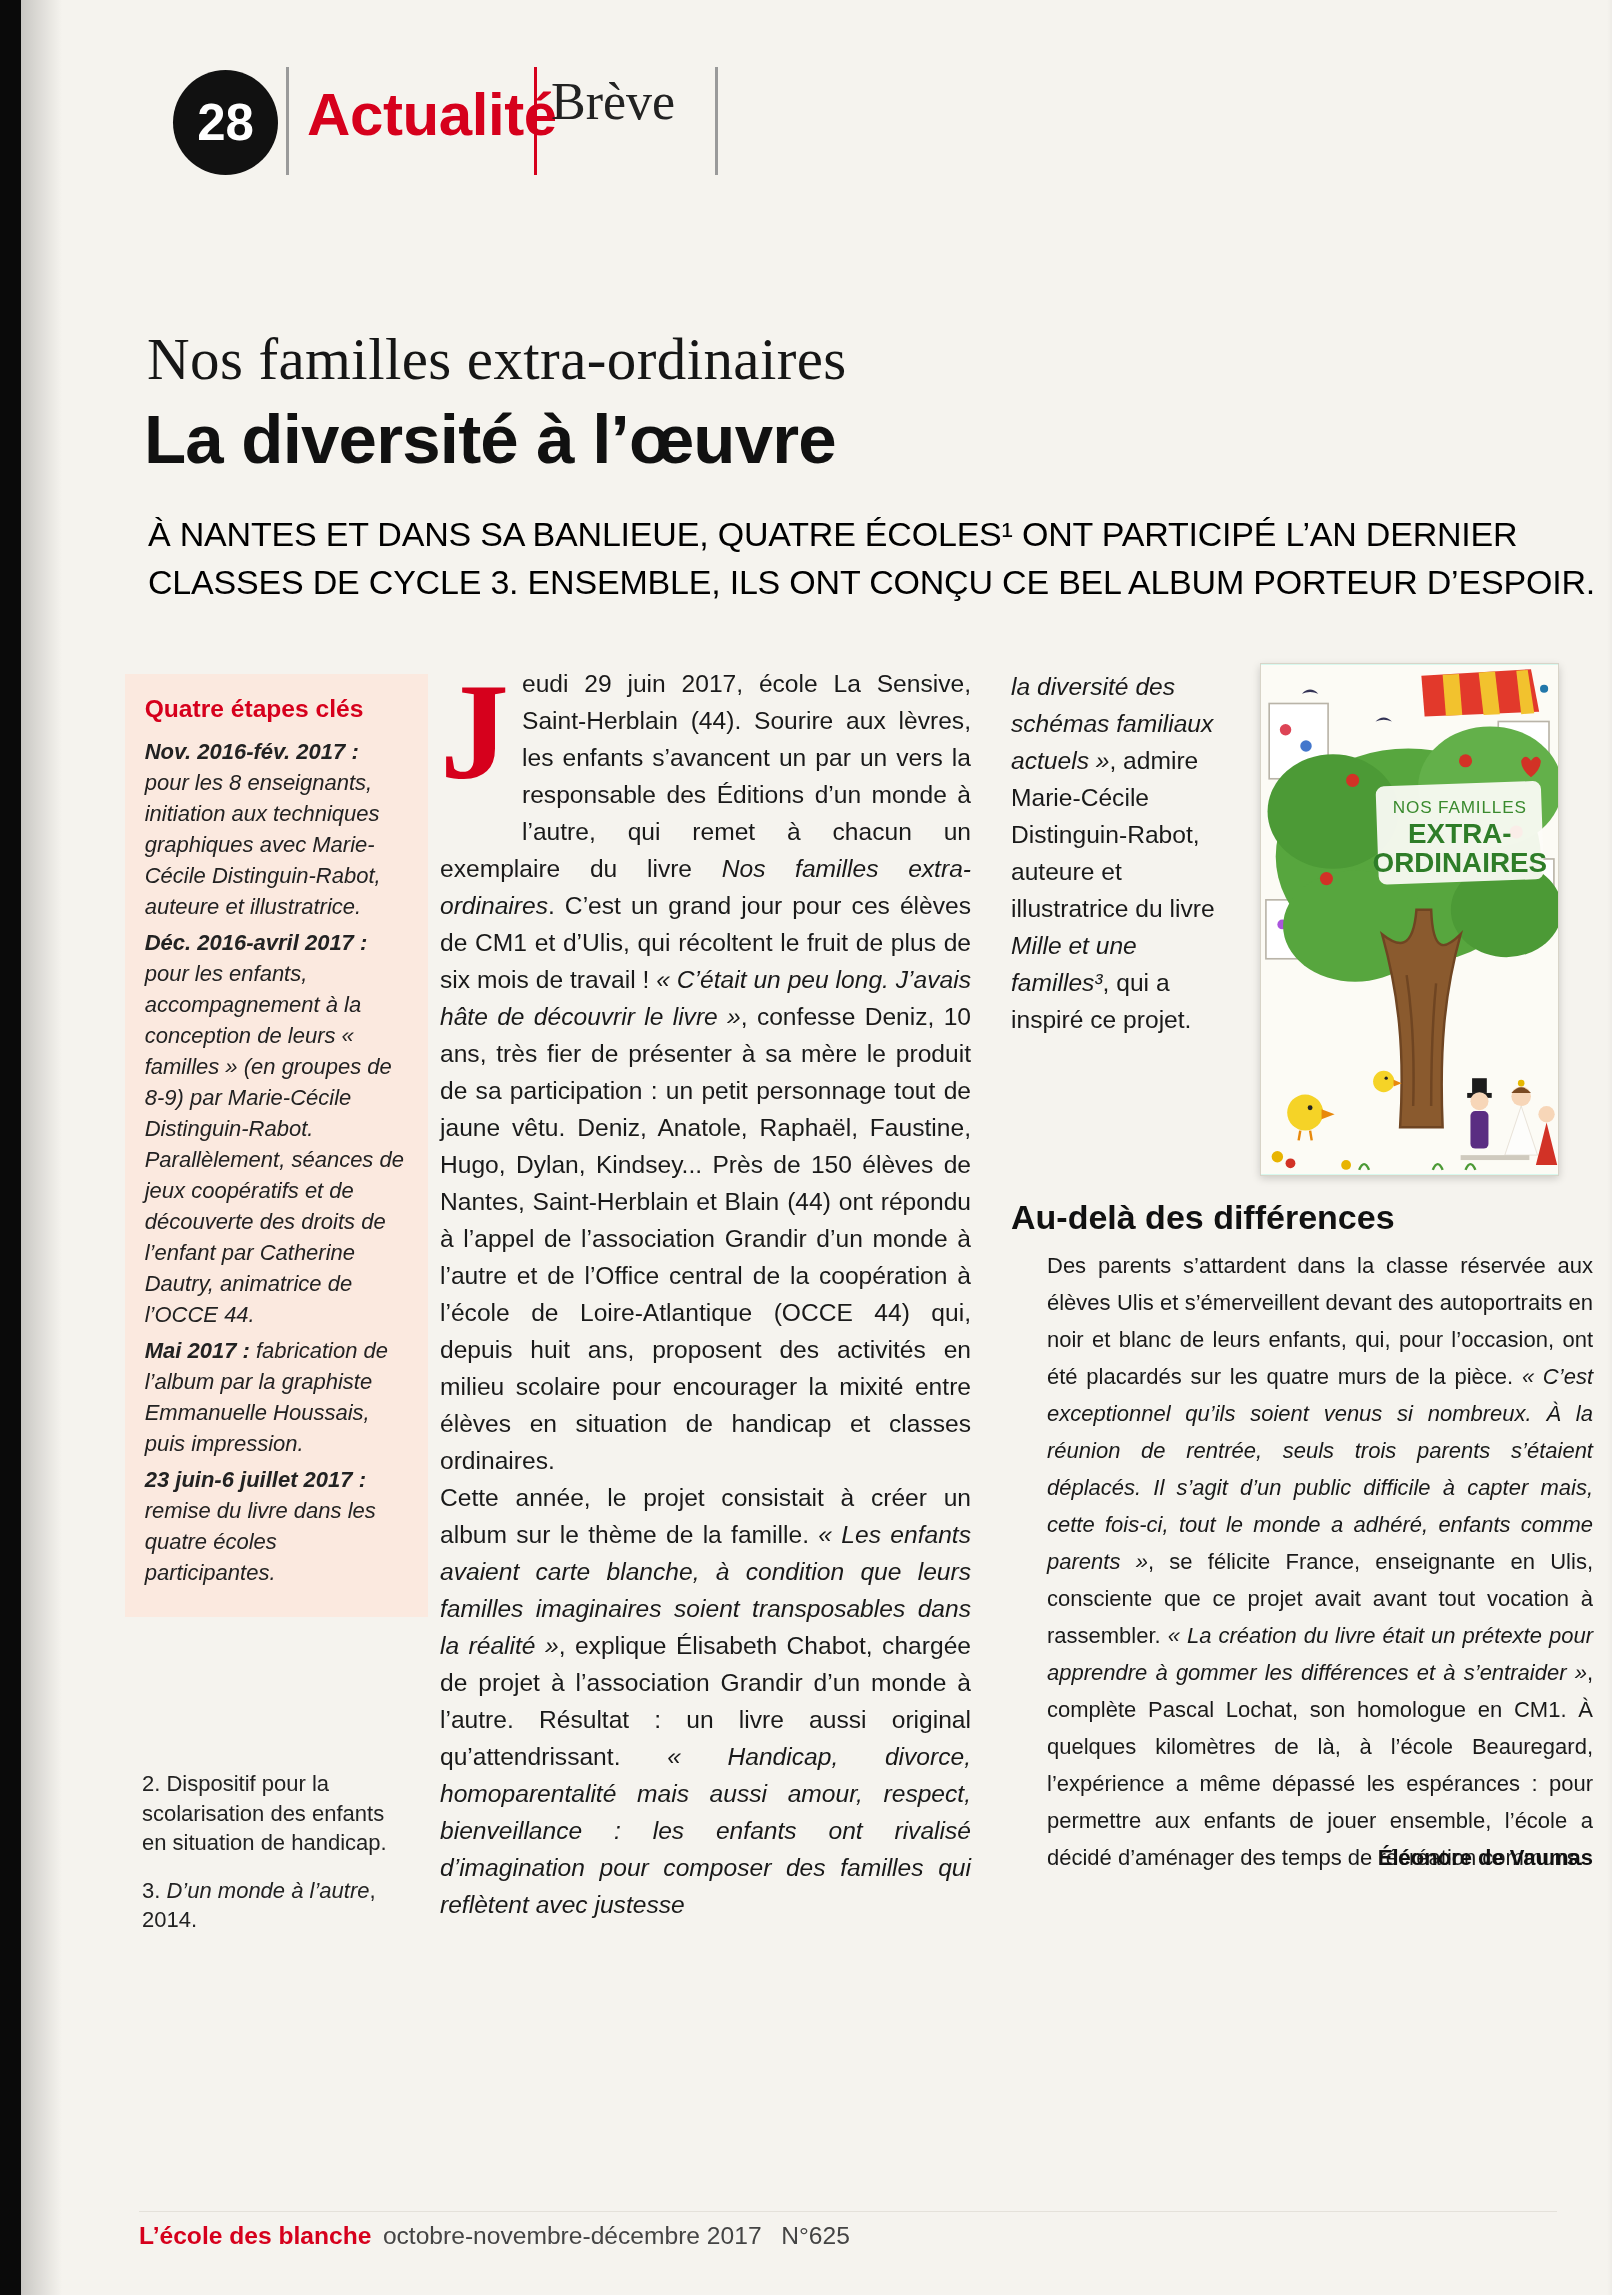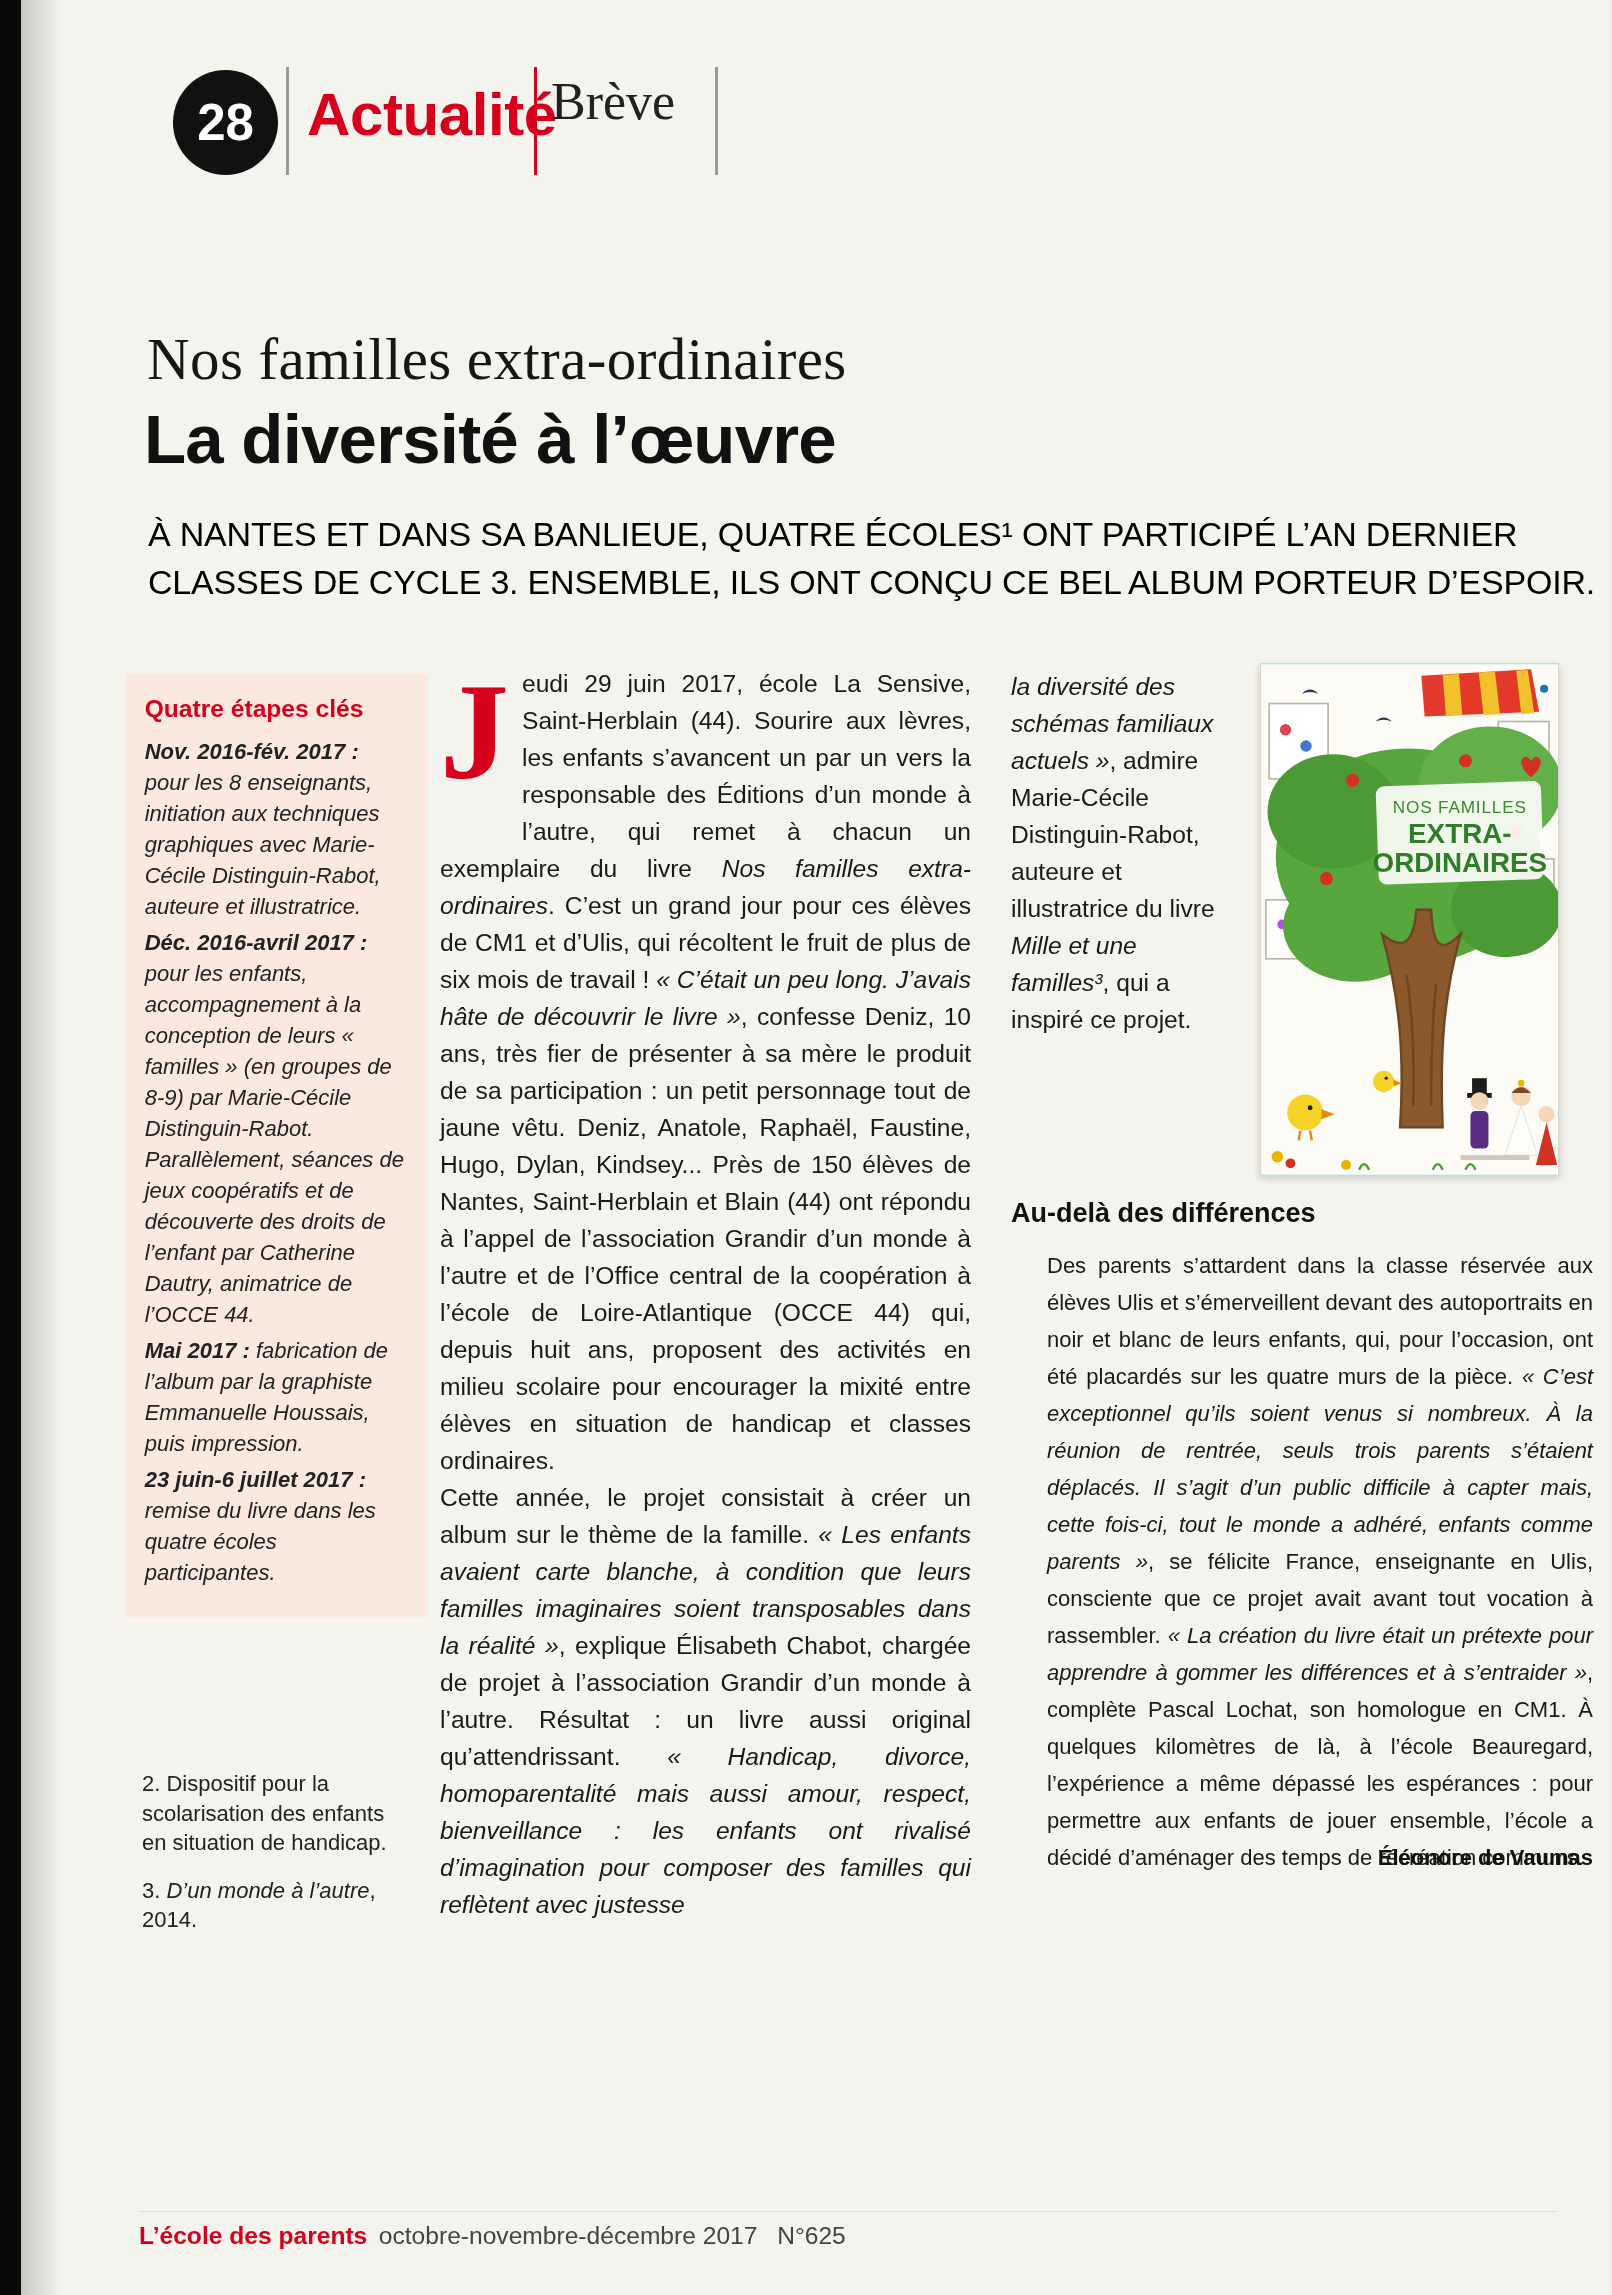"Au-delà des différences" .section-heading { font-size: 27px -> 34px }
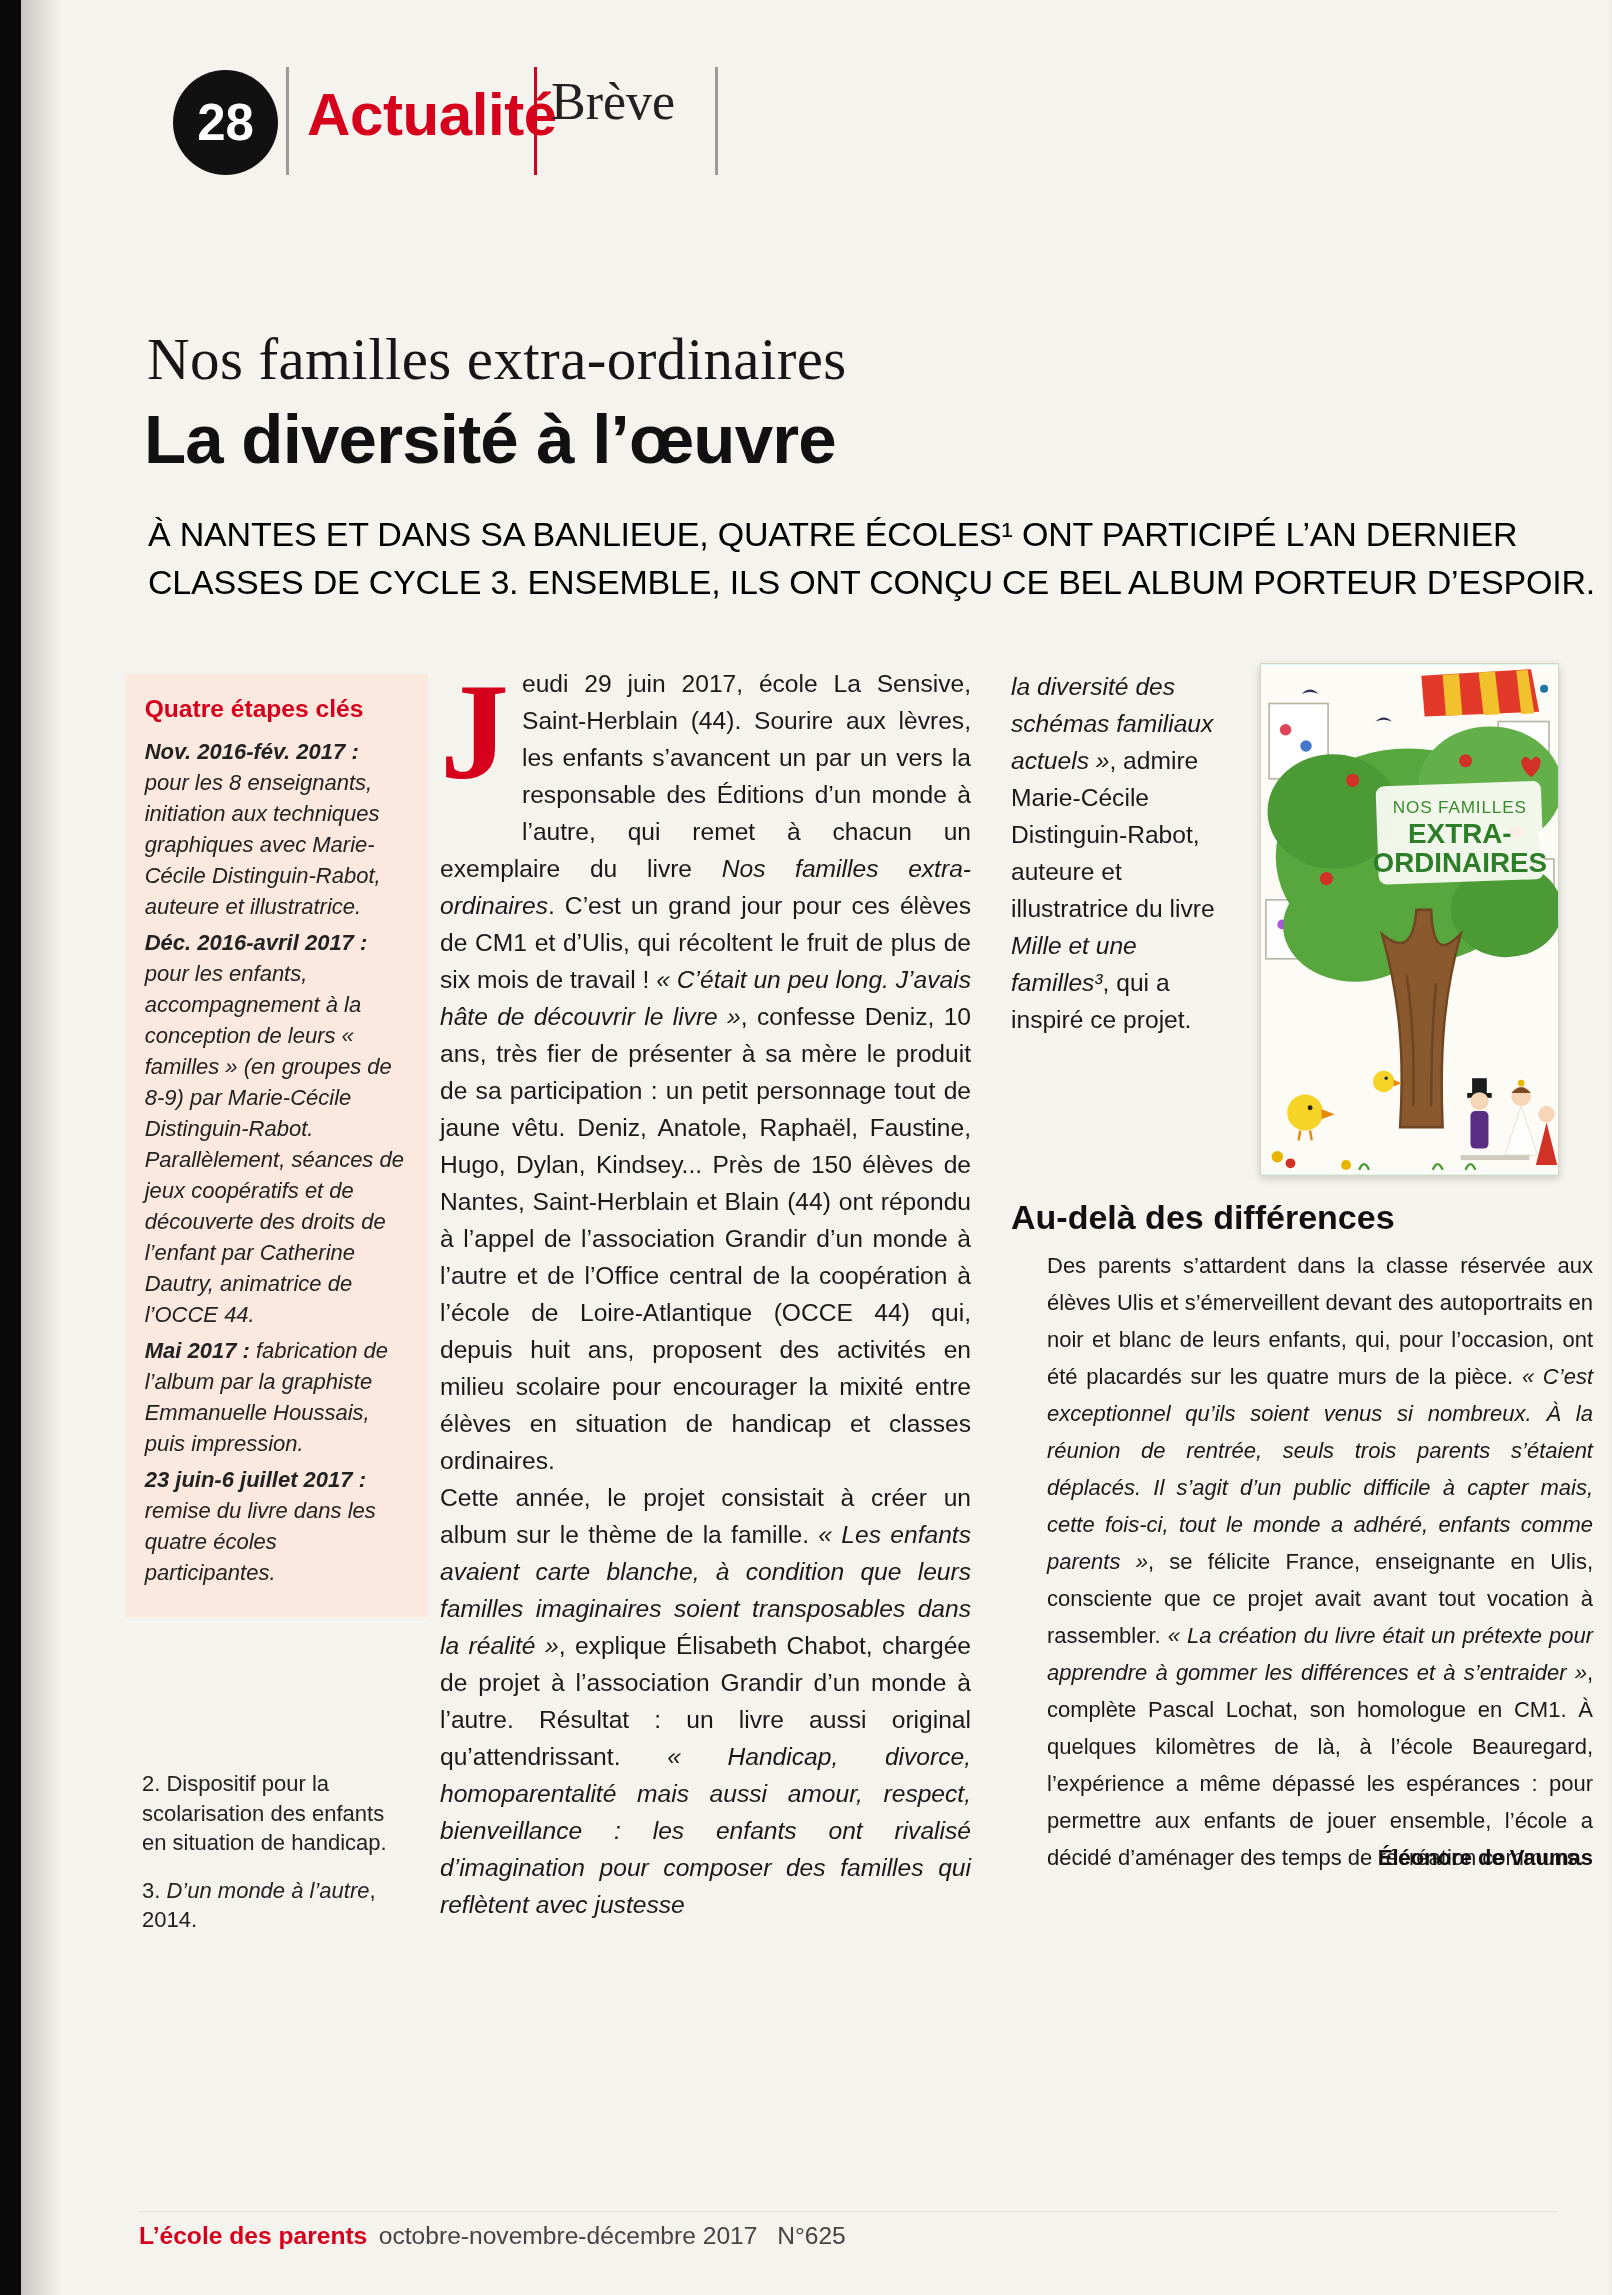"L’école des parents" span.footer-mag { text: parents -> blanche }
